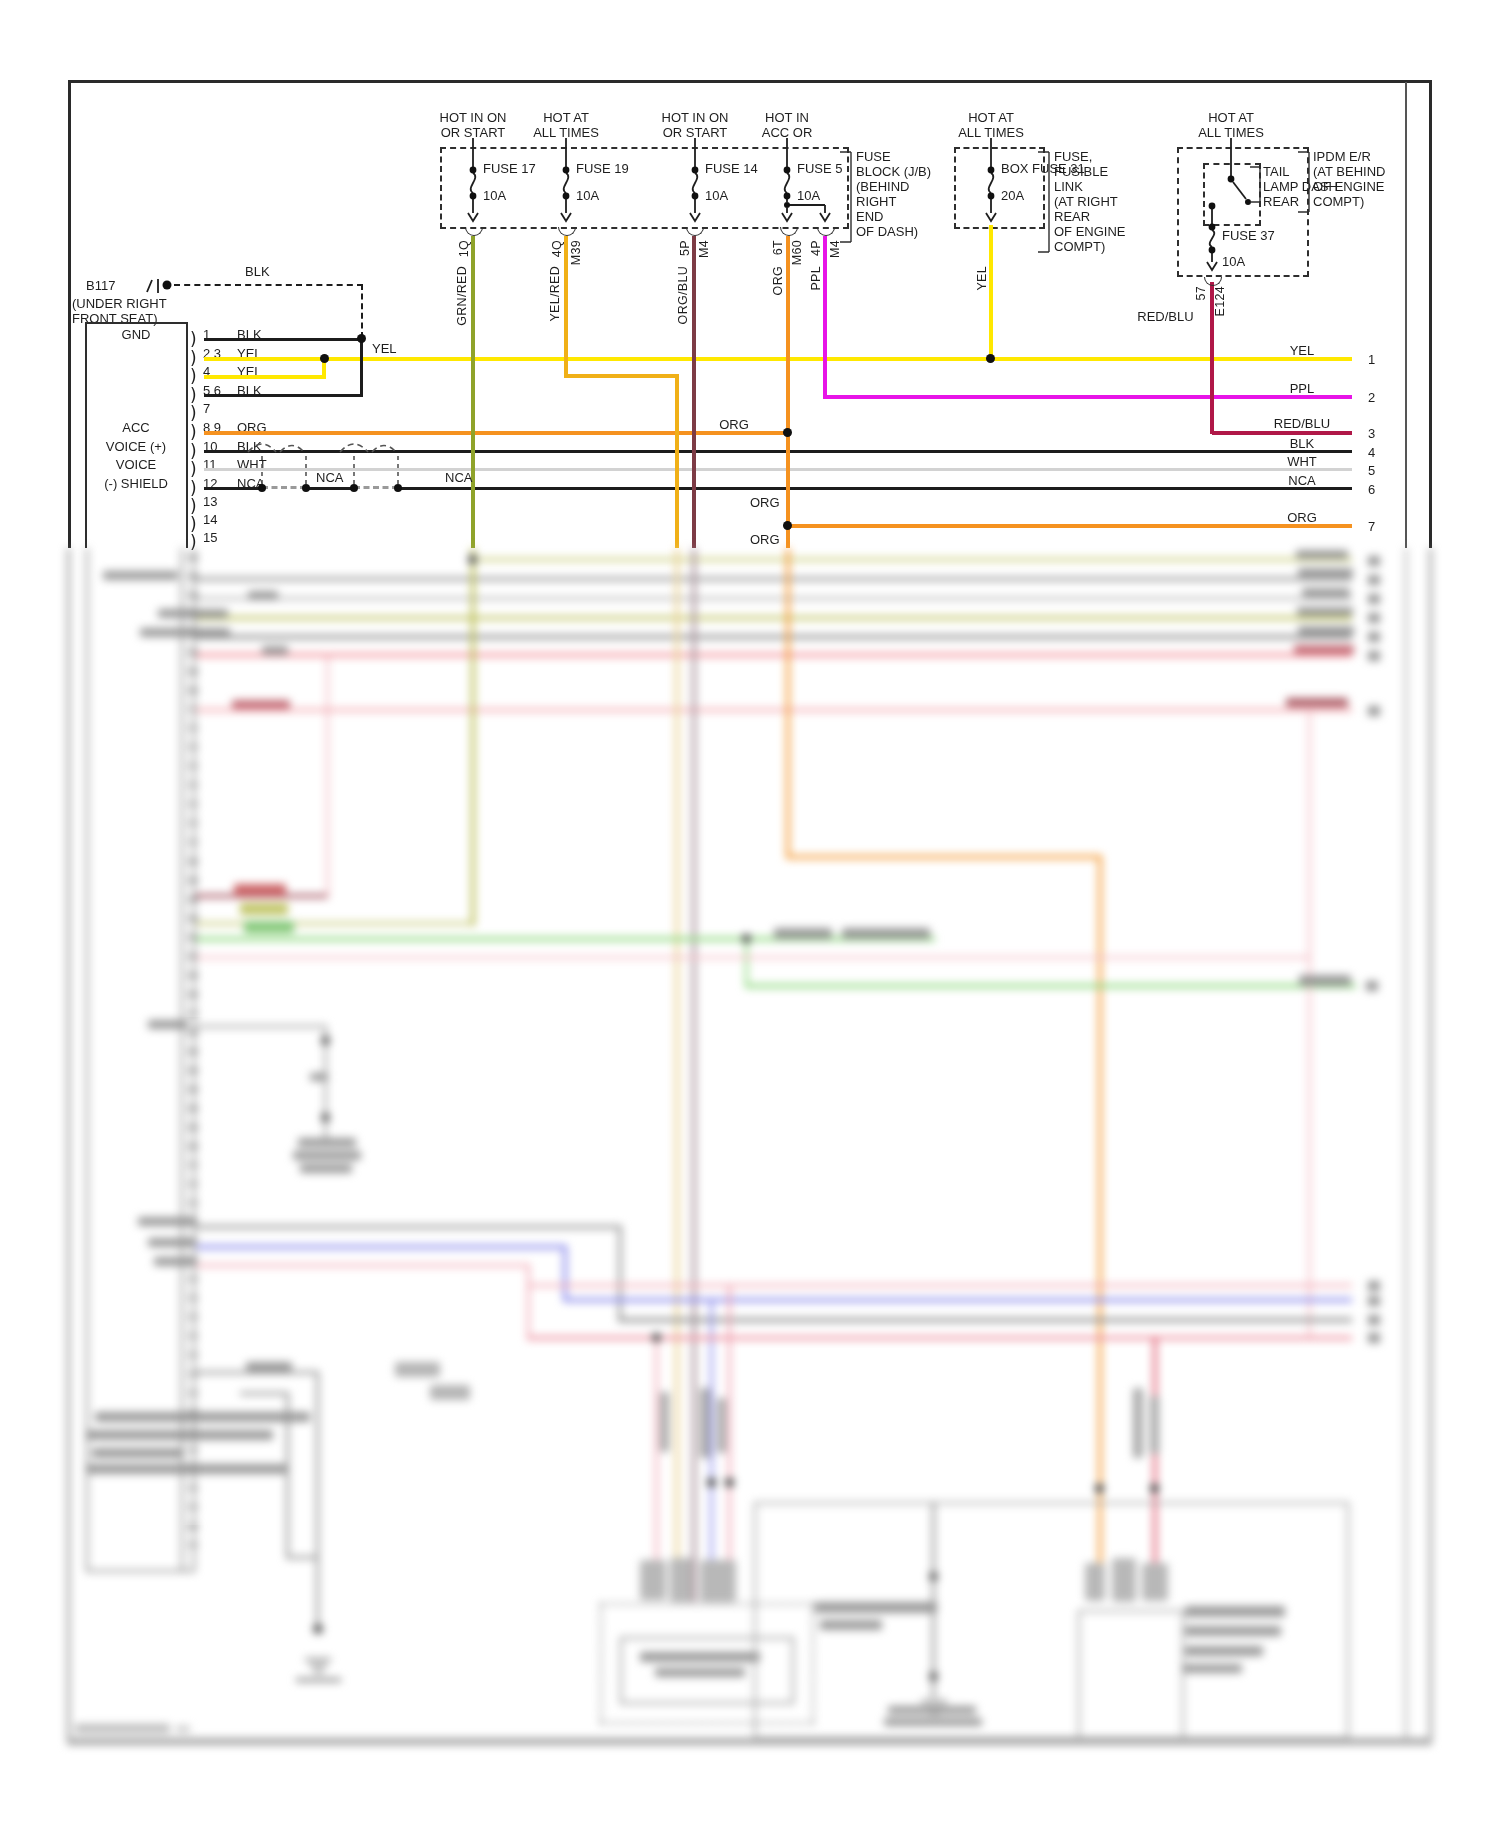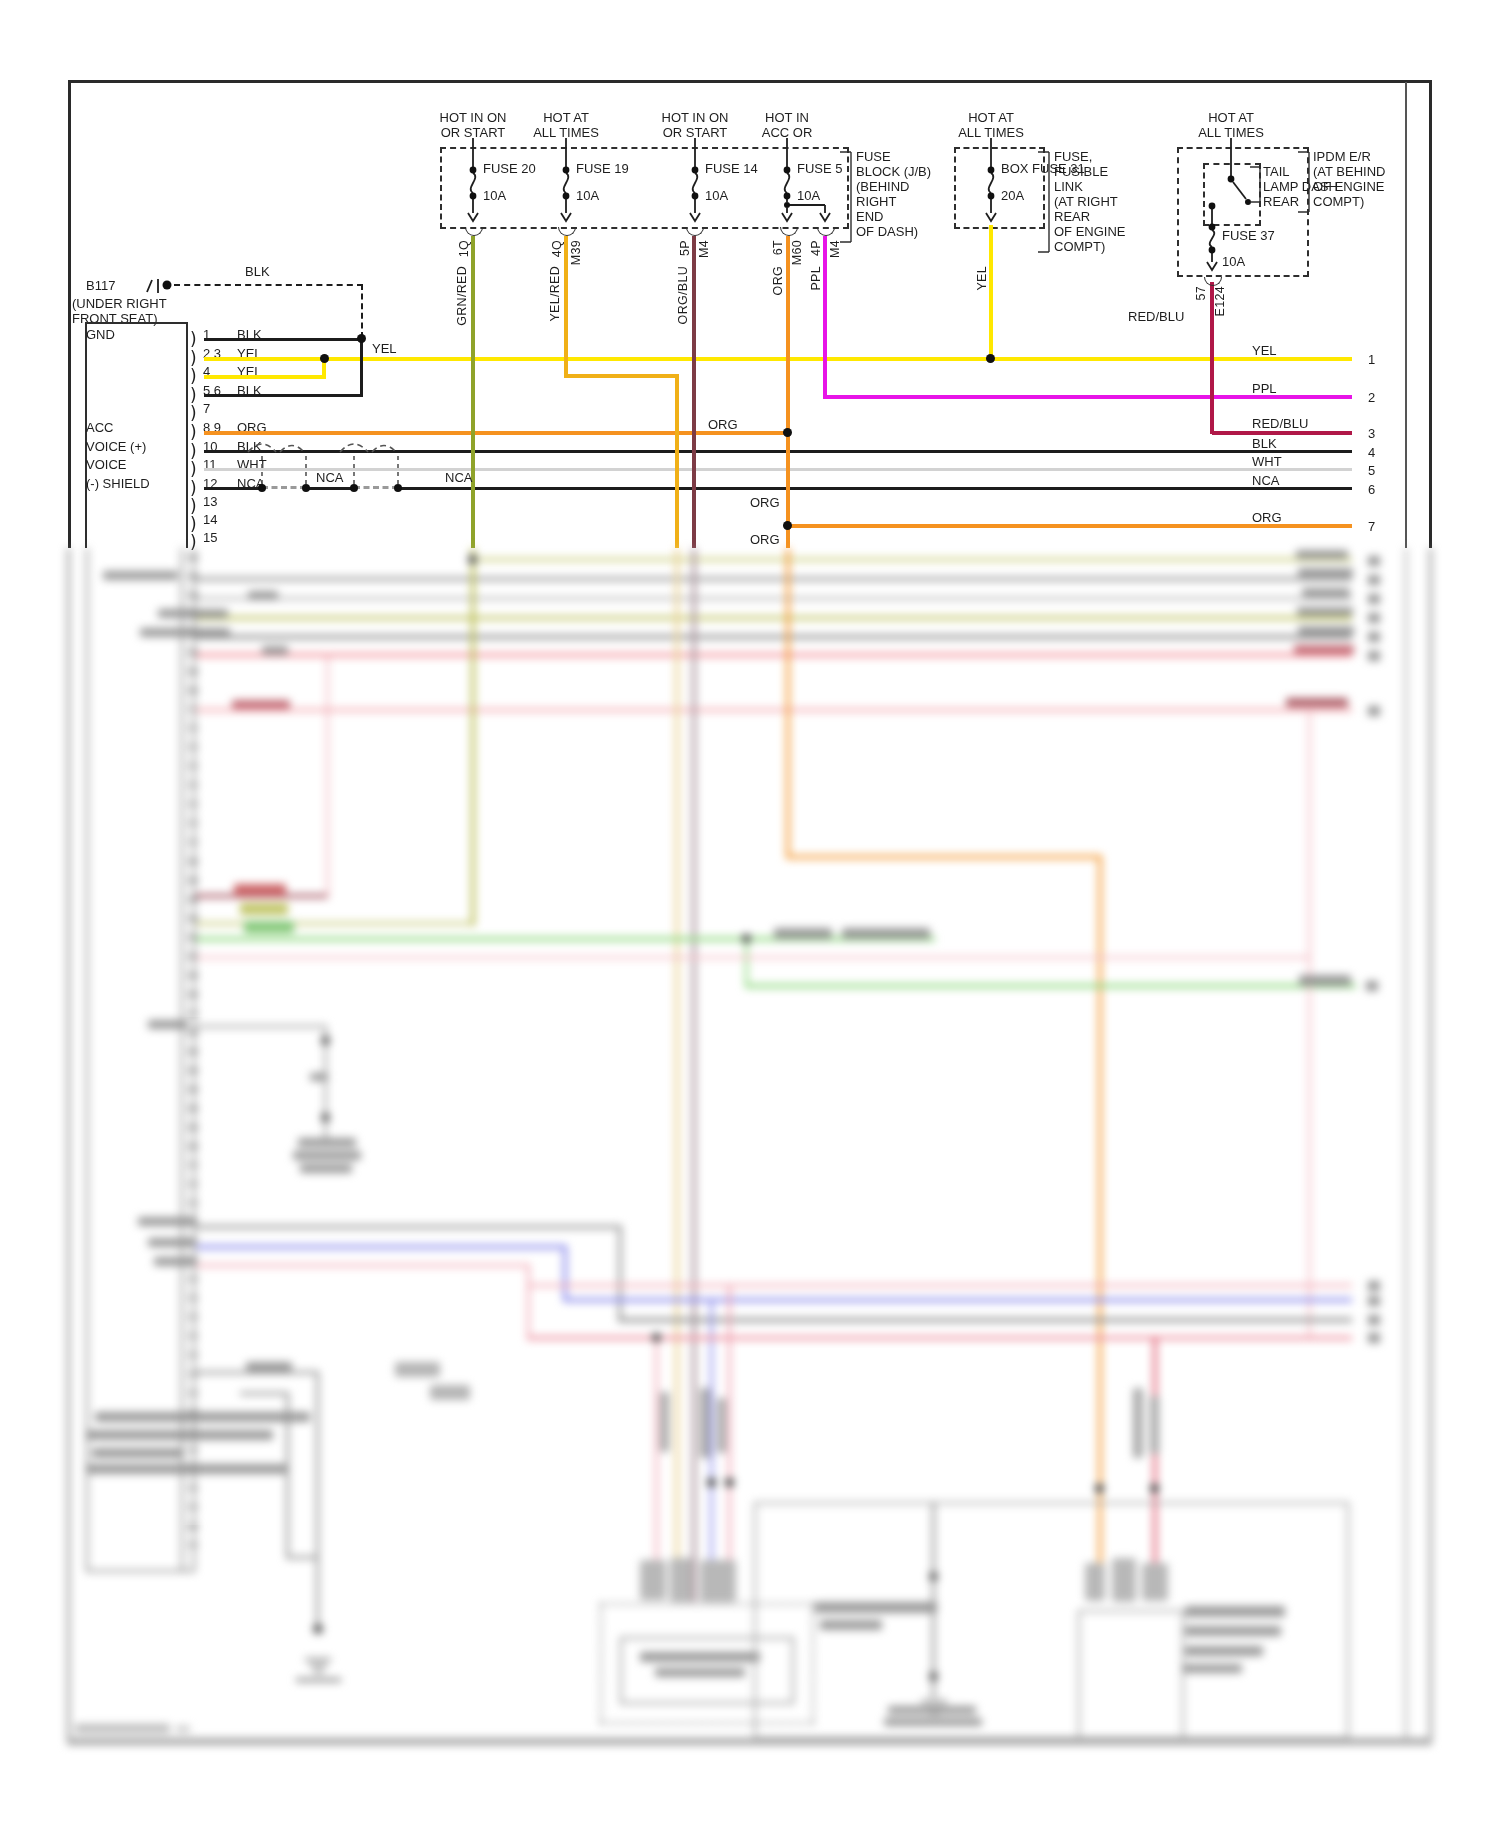"FUSE 20" div.t { text: 20 -> 17 }
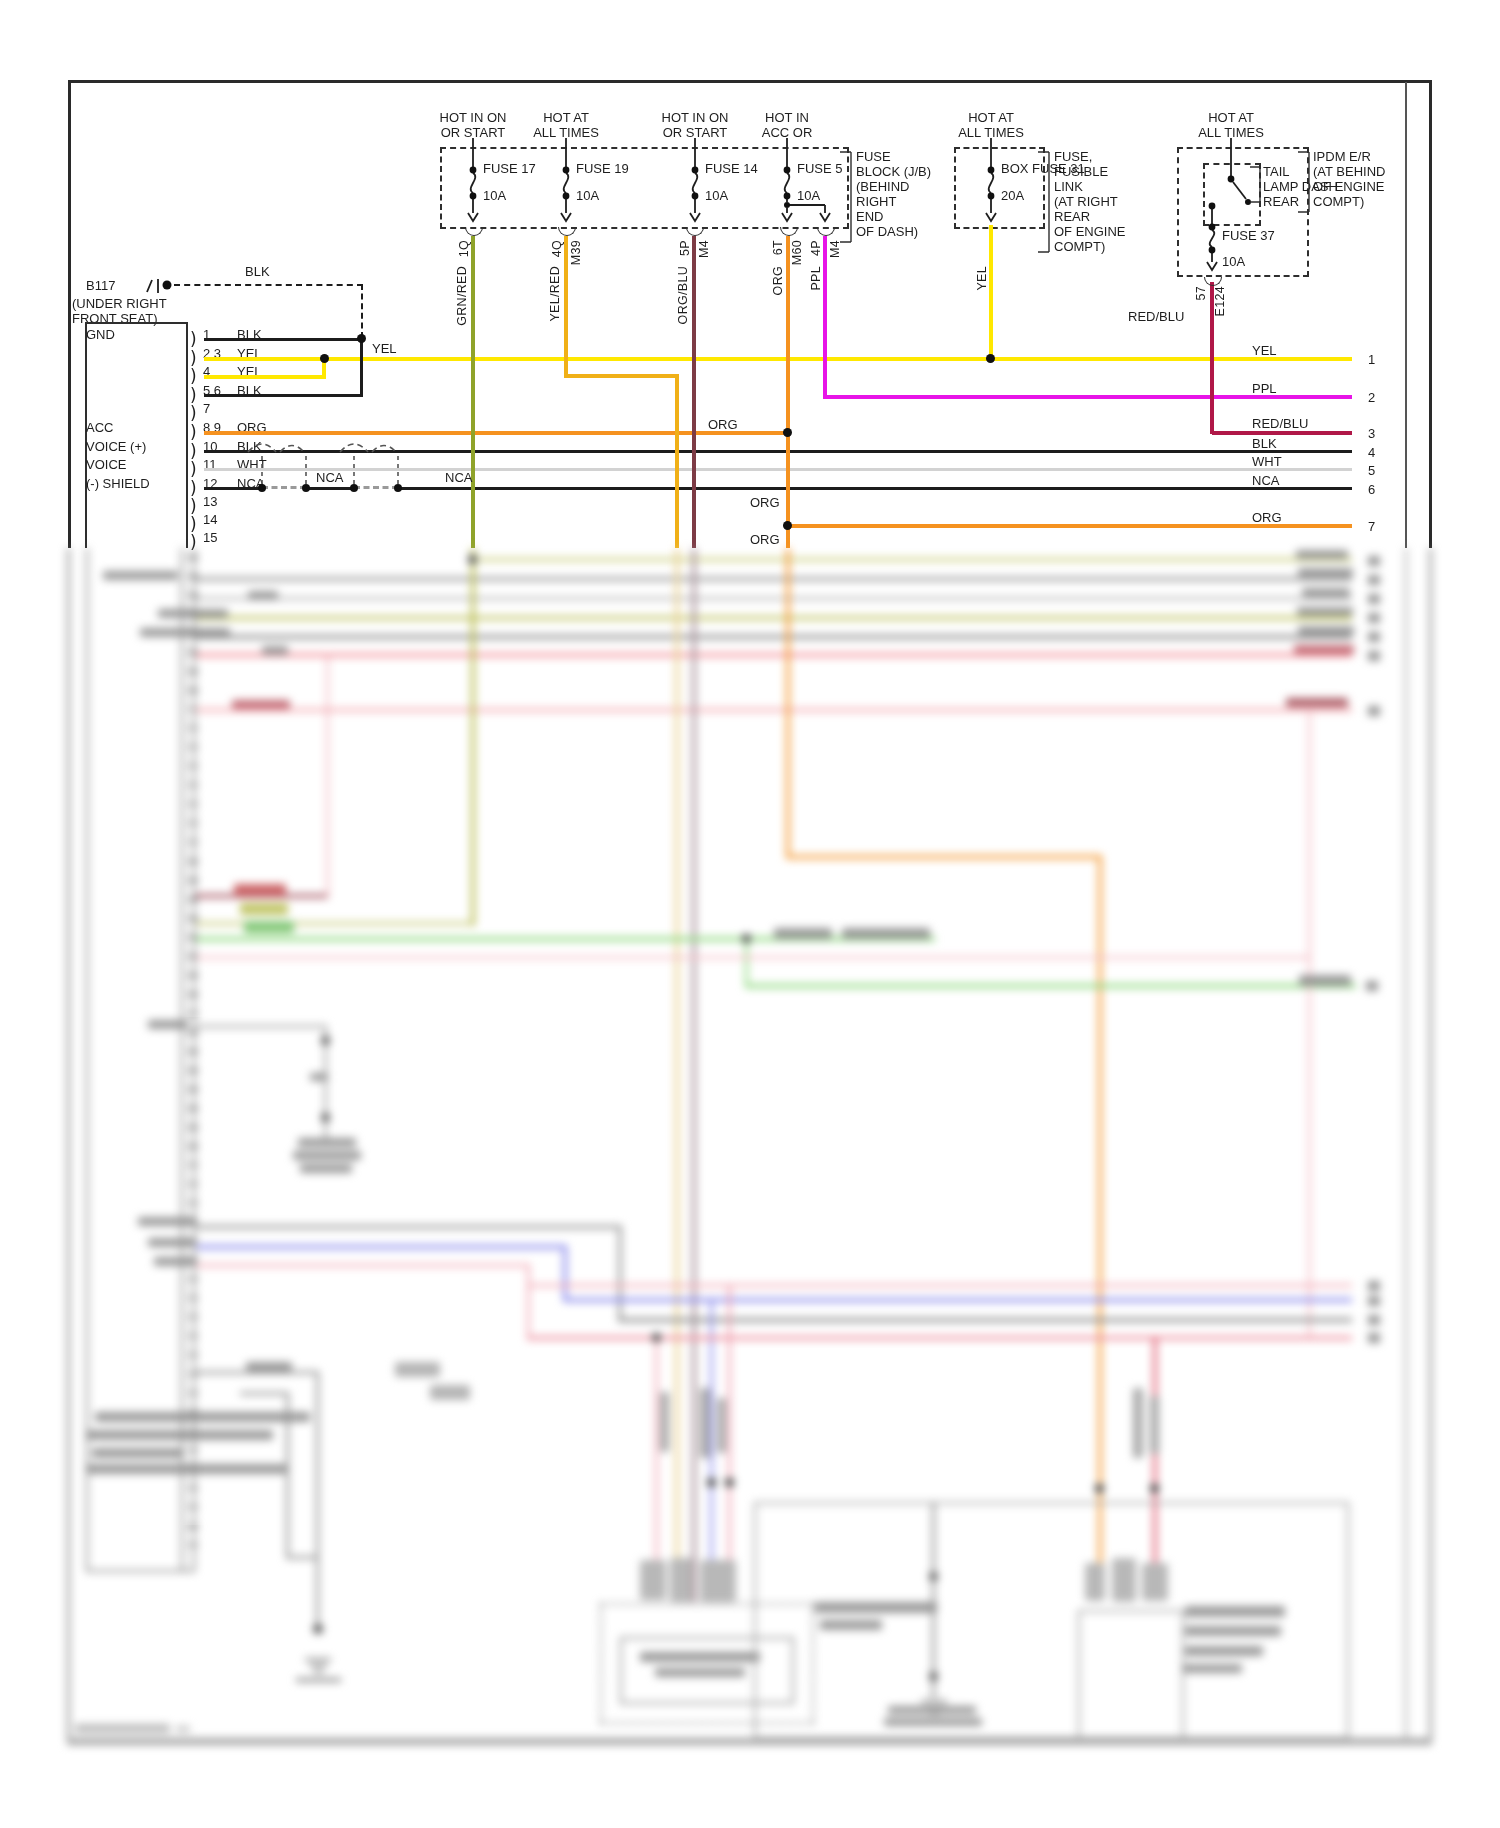"RED/BLU" .ra { text-align: left -> center }
